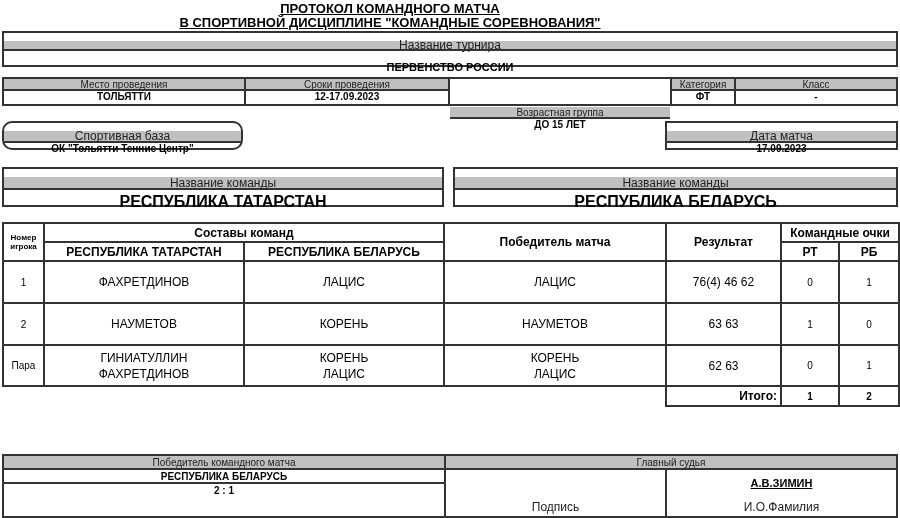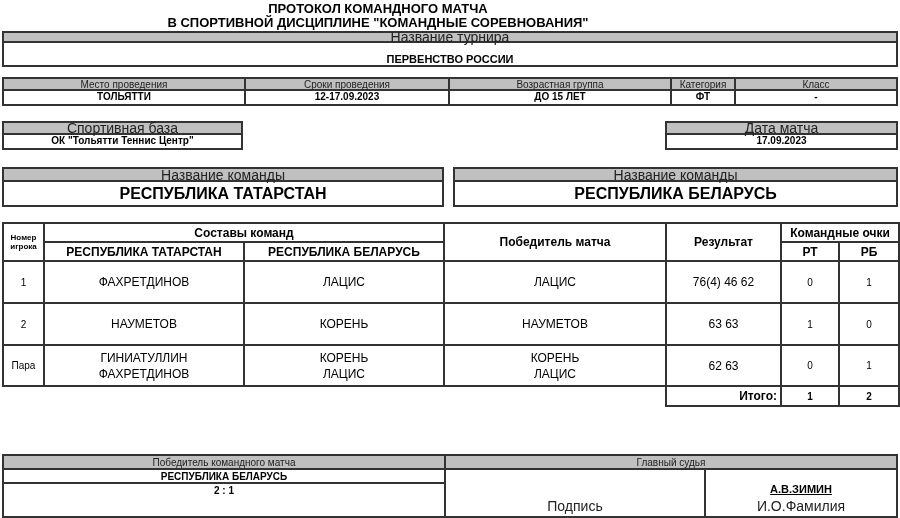"ПРОТОКОЛ КОМАНДНОГО МАТЧА" .title { left: 0 -> 12px; text-decoration: none -> underline }
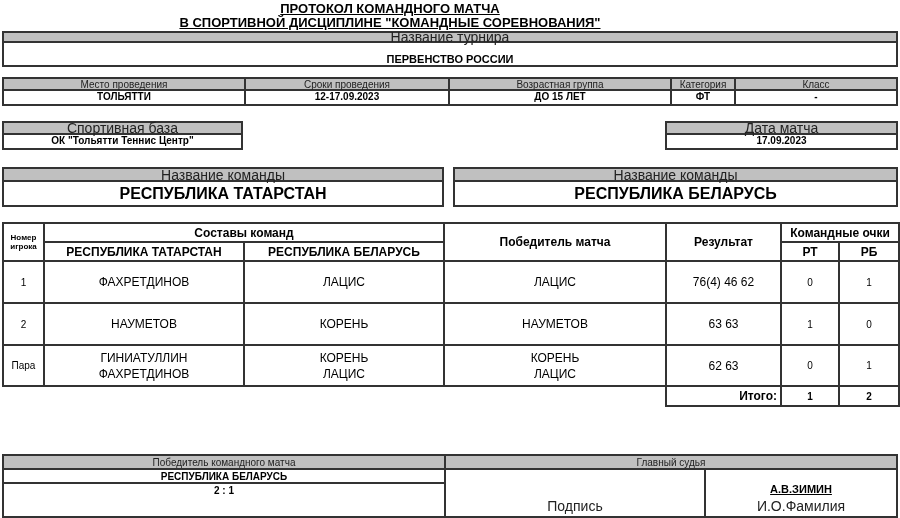"Название турнира" .small { font-size: 14px -> 12px; margin-top: none -> 8px }
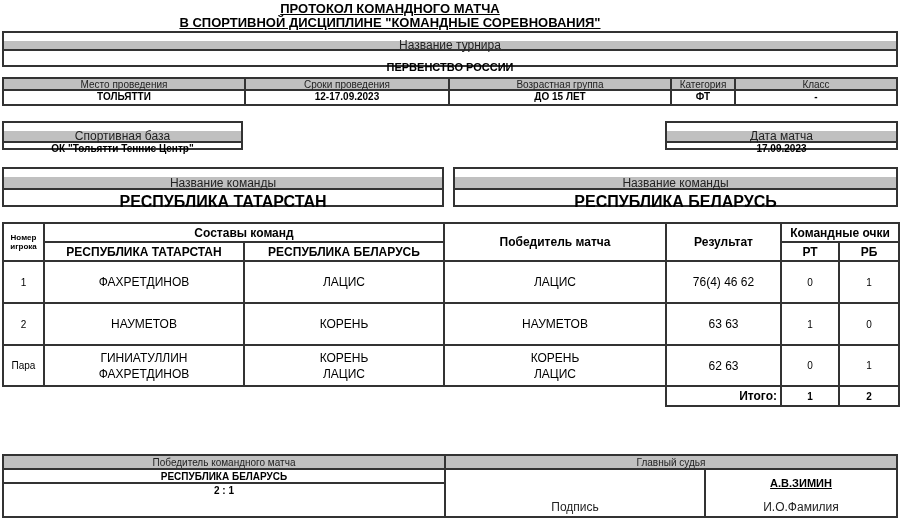"Возрастная группа" div.cell { margin-top: none -> 28px }
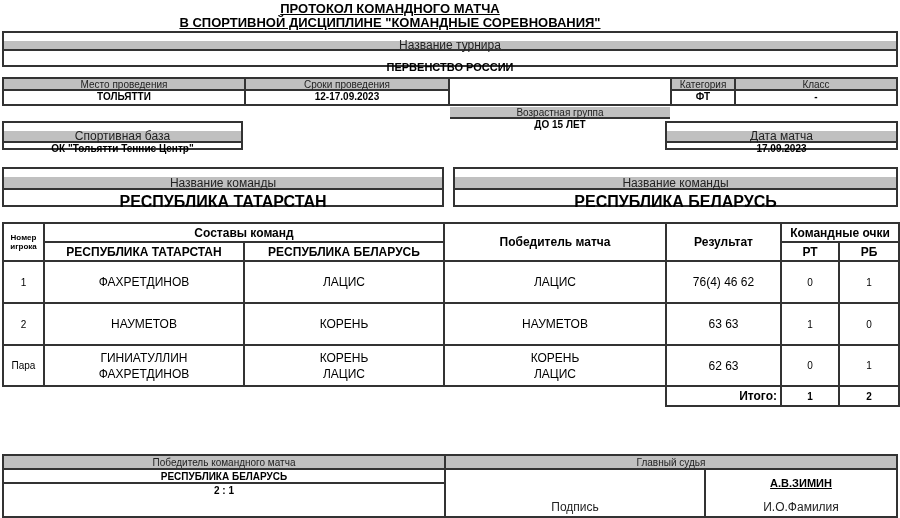"Спортивная база" div.abs { border-radius: none -> 10px }
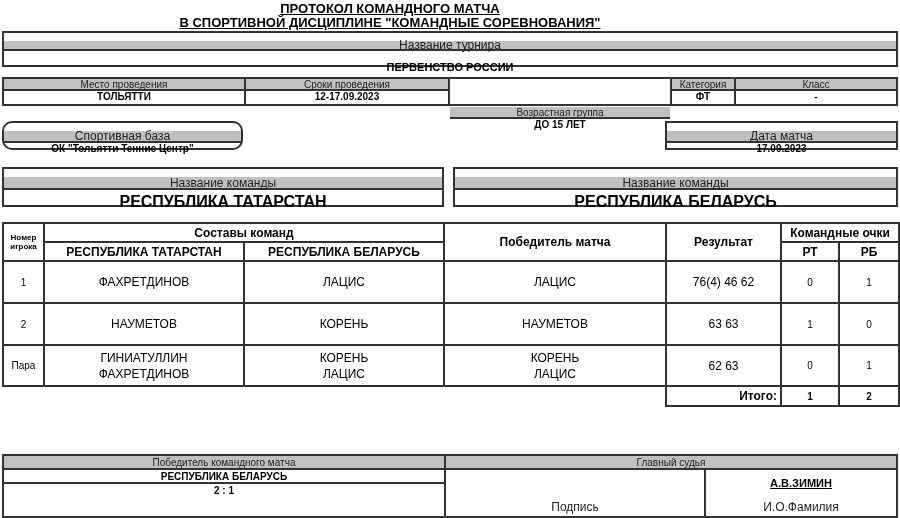"Подпись" div { width: 260px -> 221px }
